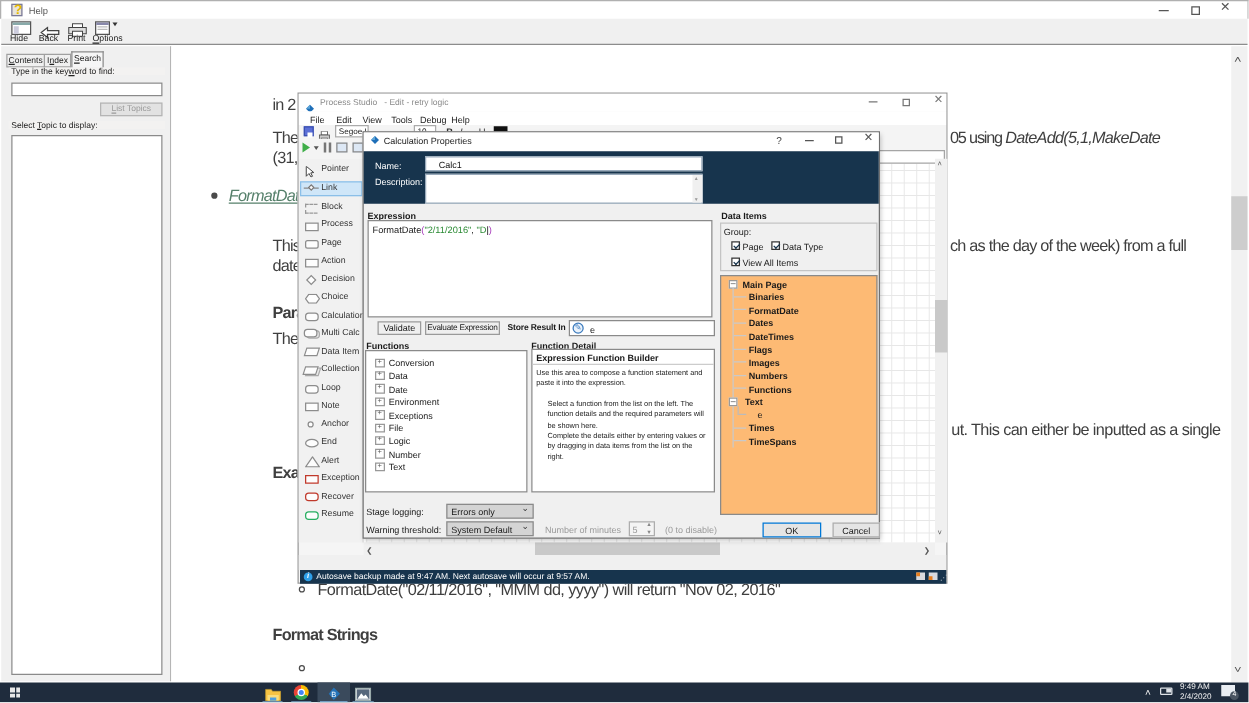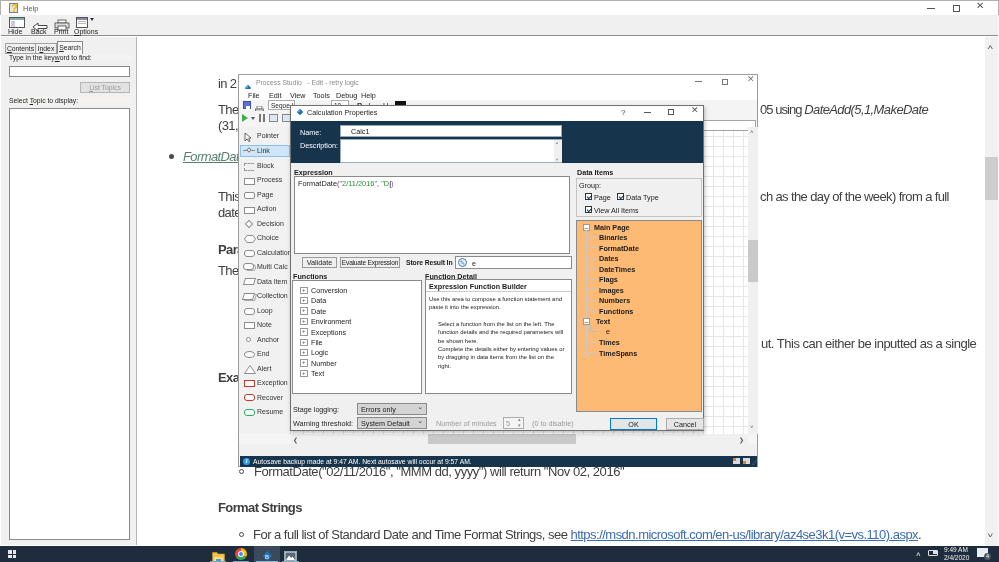"For a full list of" div.doc { html: <div>For a full list of Standard Date and Time Format Strings, see <span>https://msdn.microsoft.com/en-us/library/az4se3k1(v=vs.110).aspx</span>.</div> -> none }
